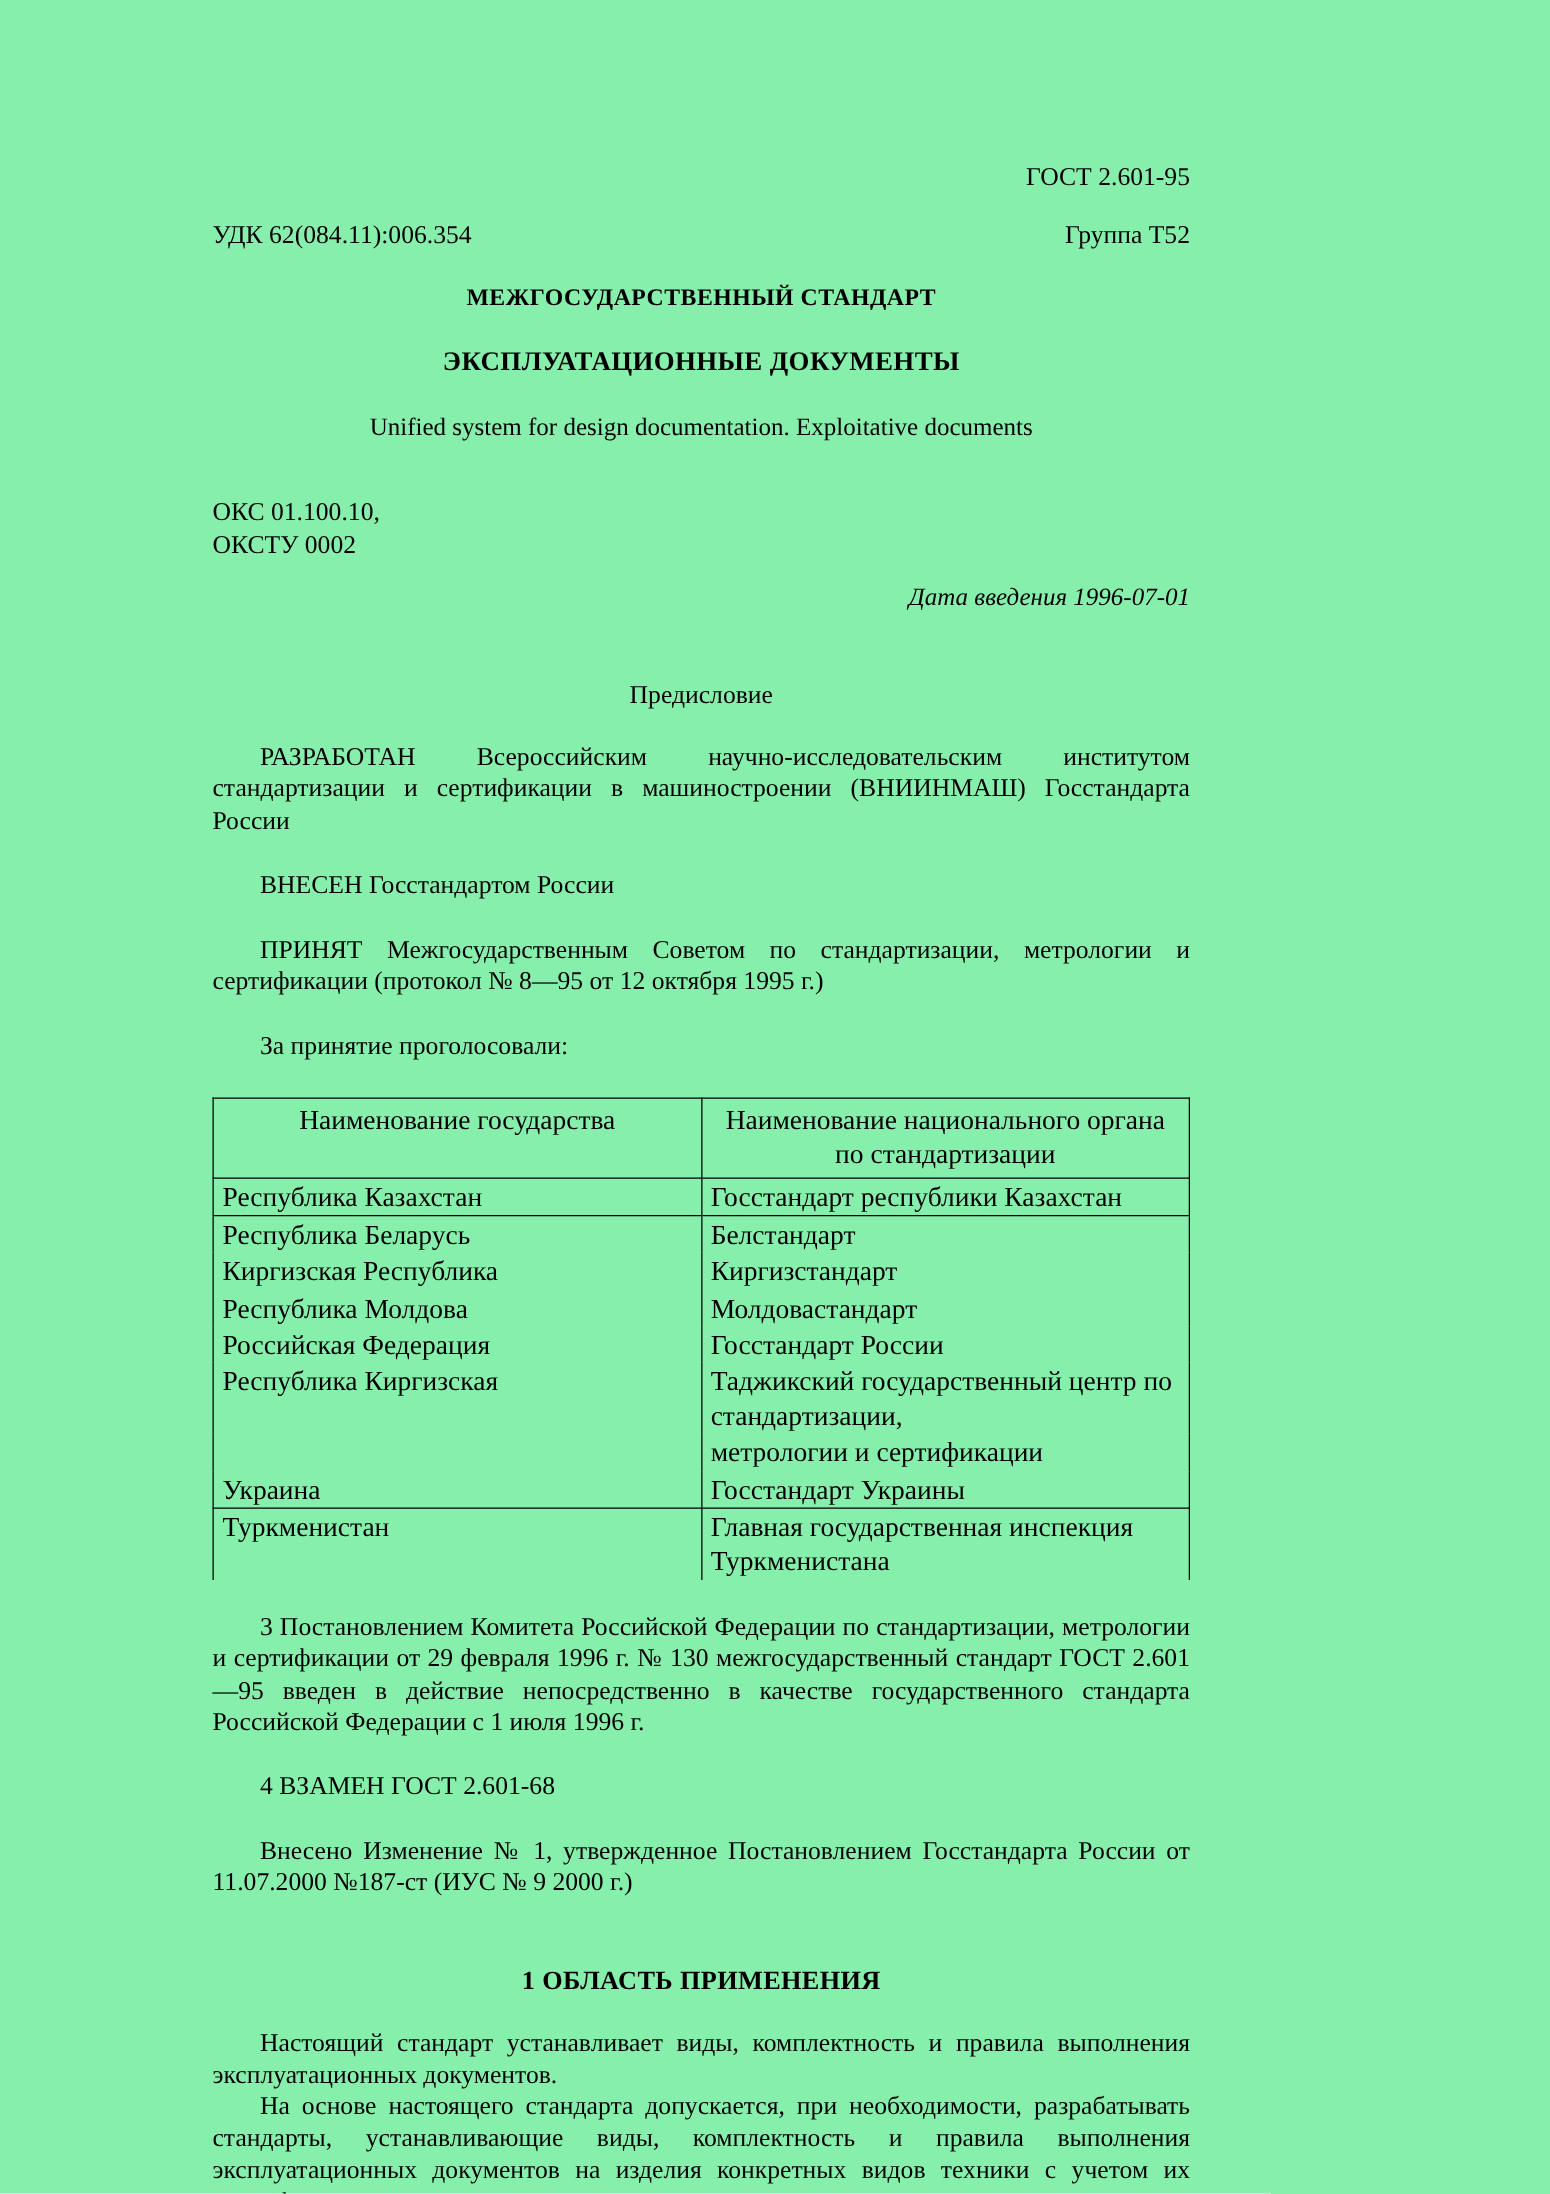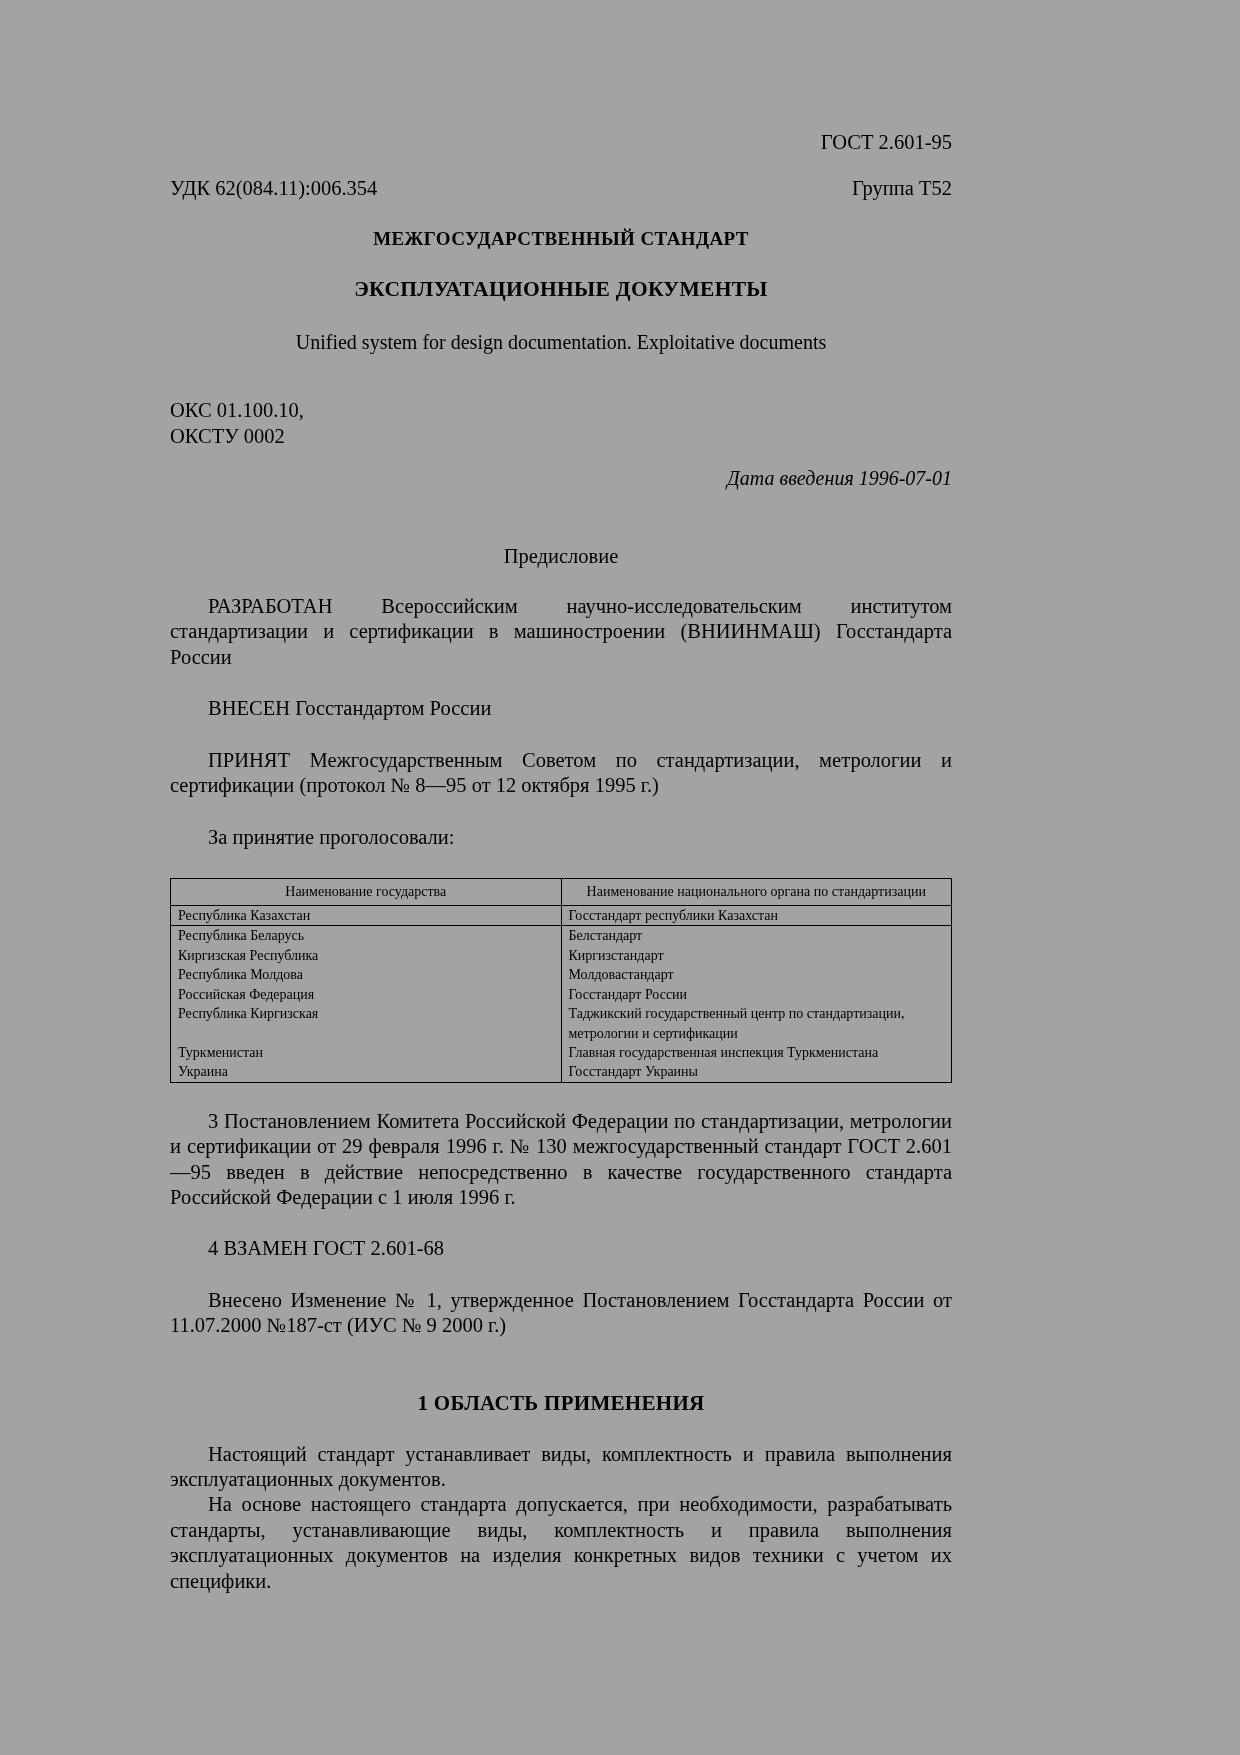"ГОСТ 2.601-95" .page { background: #a3a3a3 -> #86efac }
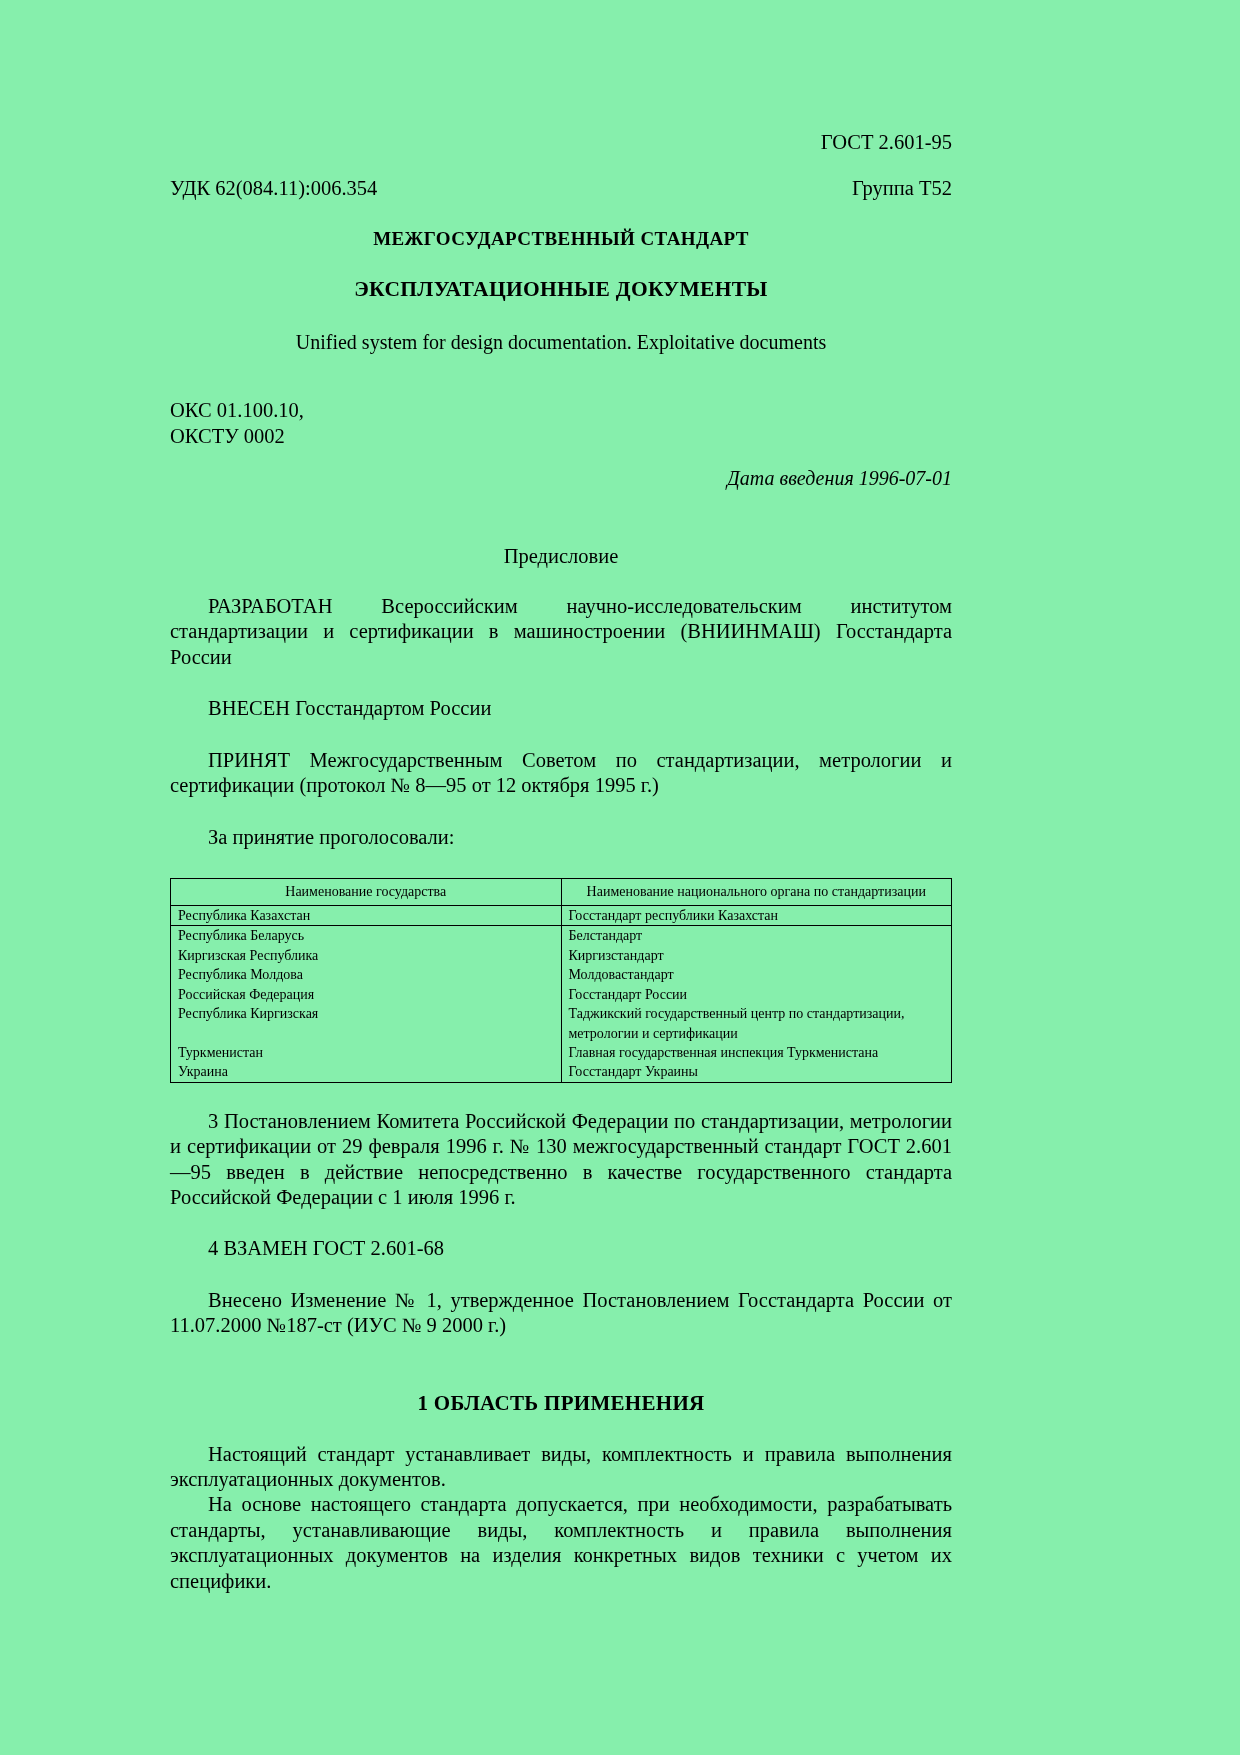"Наименование государства" table.vote-table { font-size: 14px -> 22px }
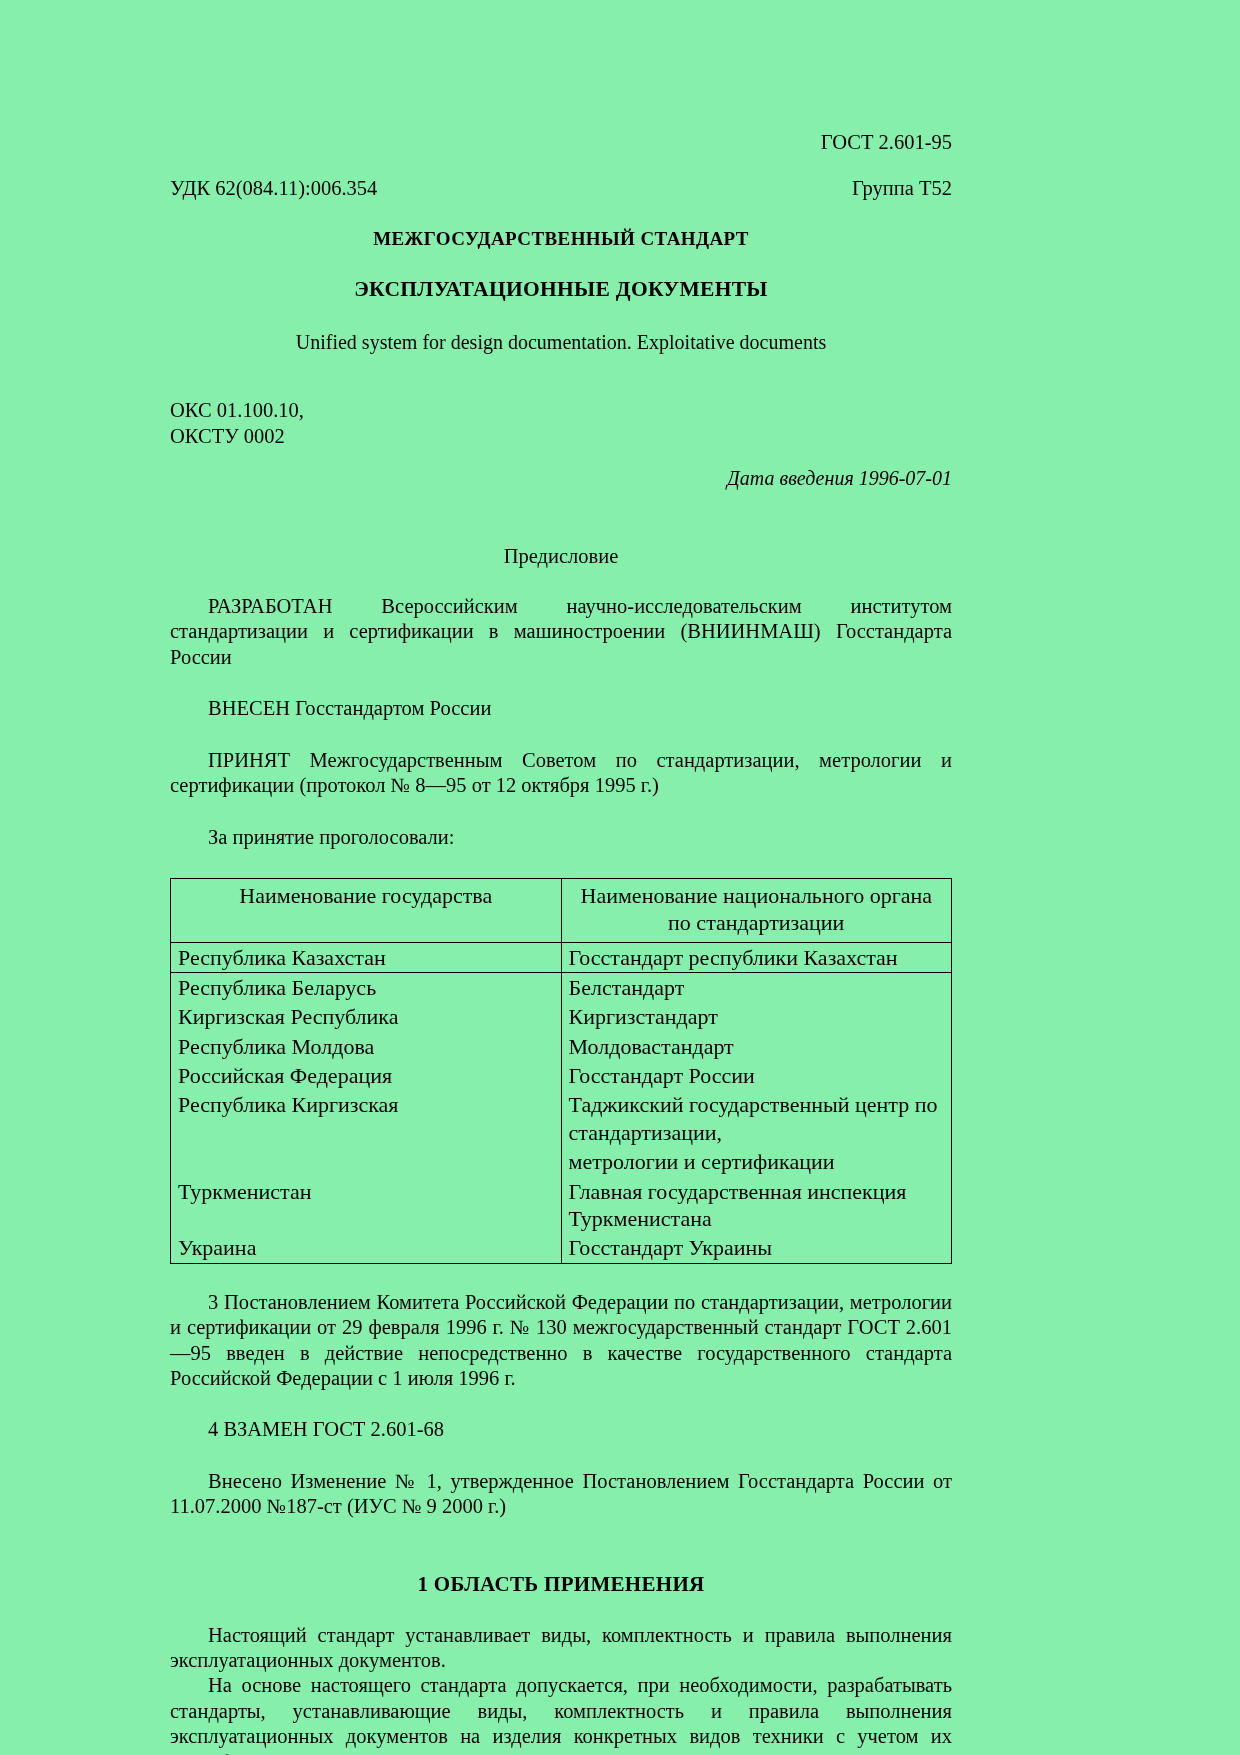"Туркменистан" tr { order: before "Украина" -> after "Украина" }
